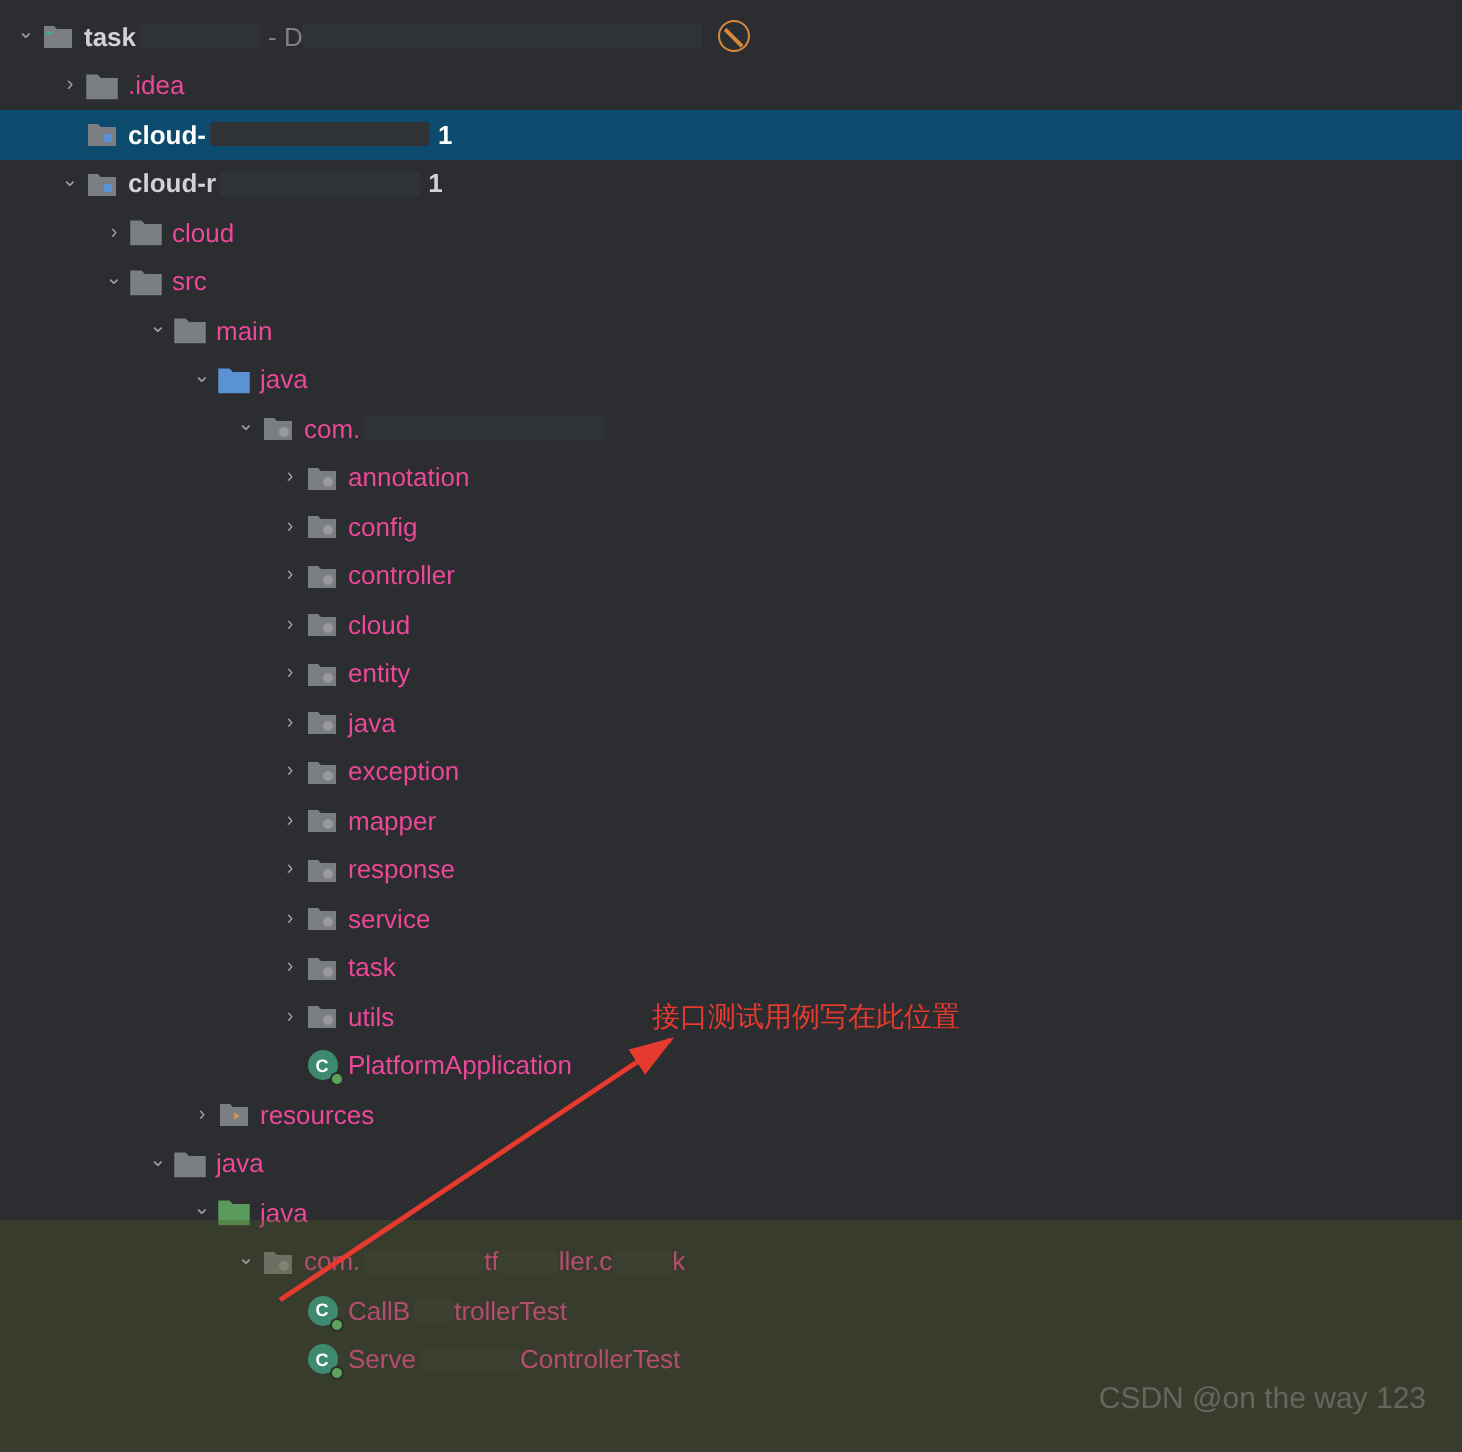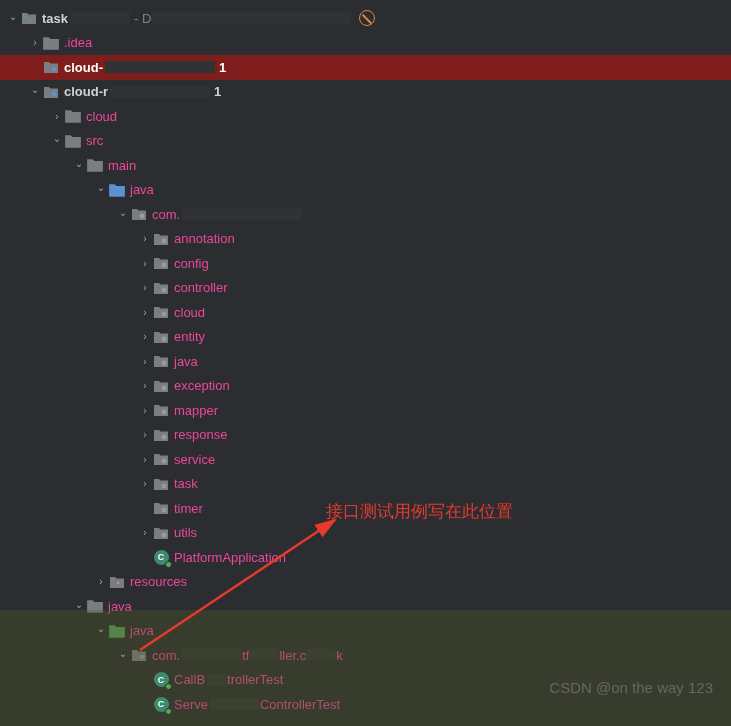"cloud-" .row.selected { background: #7f1d1d -> #0c4a6e }
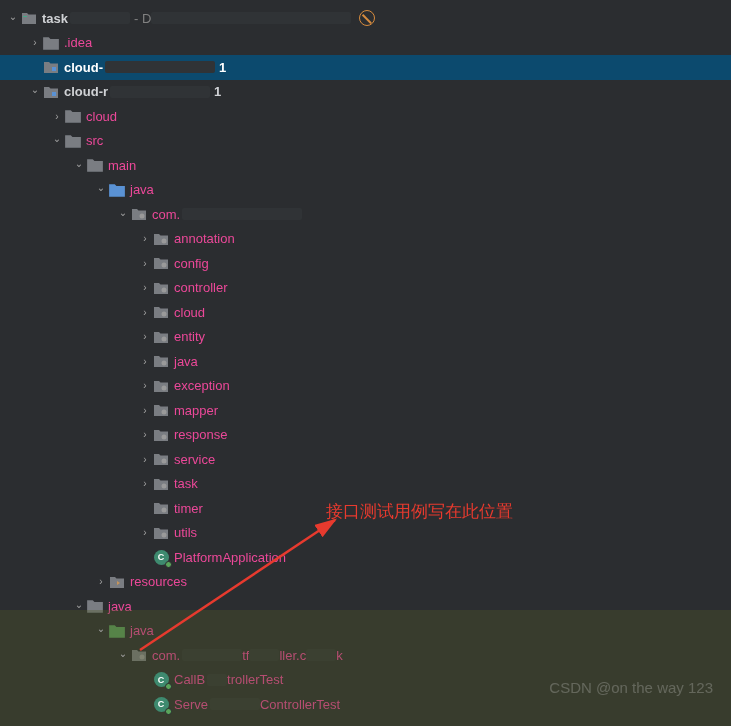"timer" div.row { html: <div> <span>·</span> <span> <svg> <path></path> <circle></circle> </svg> </span> <span>timer</span> </div> -> none }
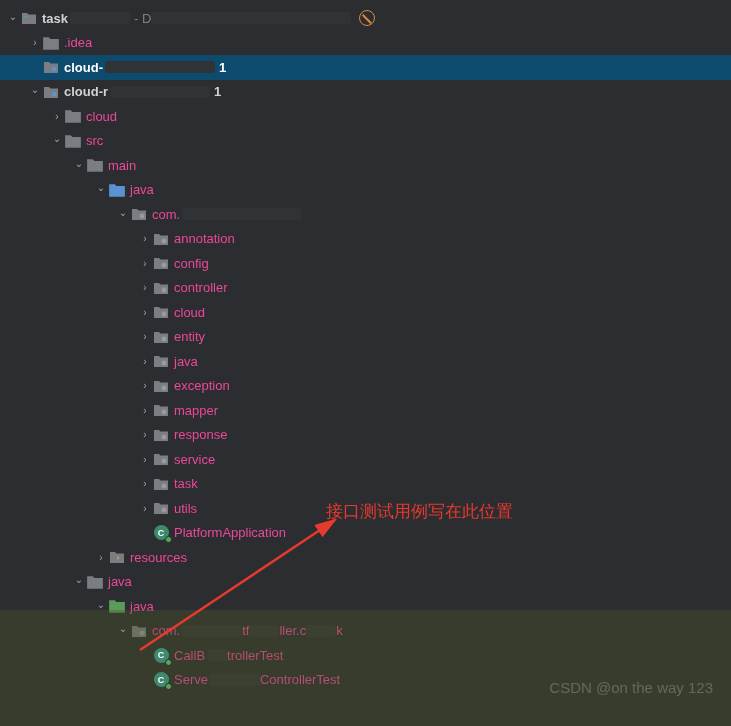"接口测试用例写在此位置" .annotation-text { font-size: 17px -> 14px }
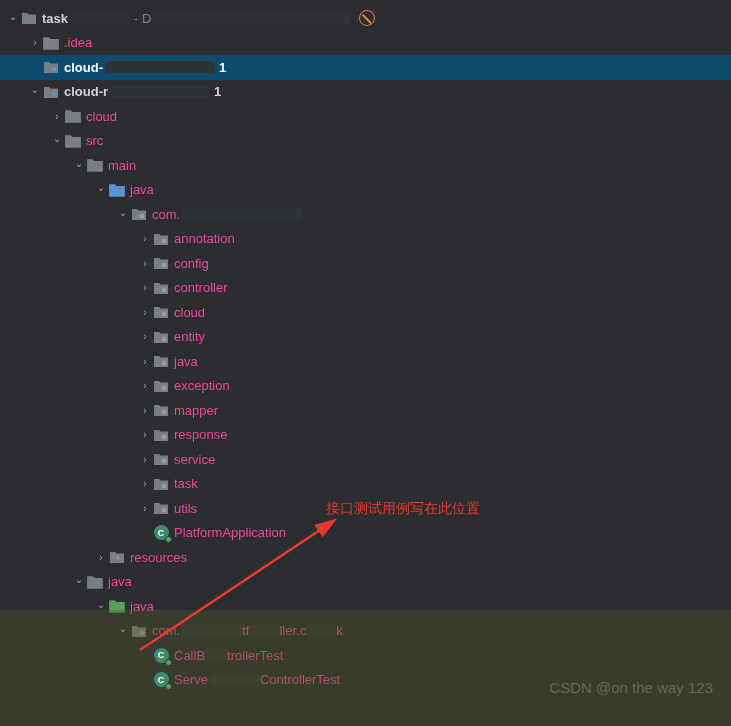"CSDN @on the way 123" .watermark { bottom: 30px -> 18px }
